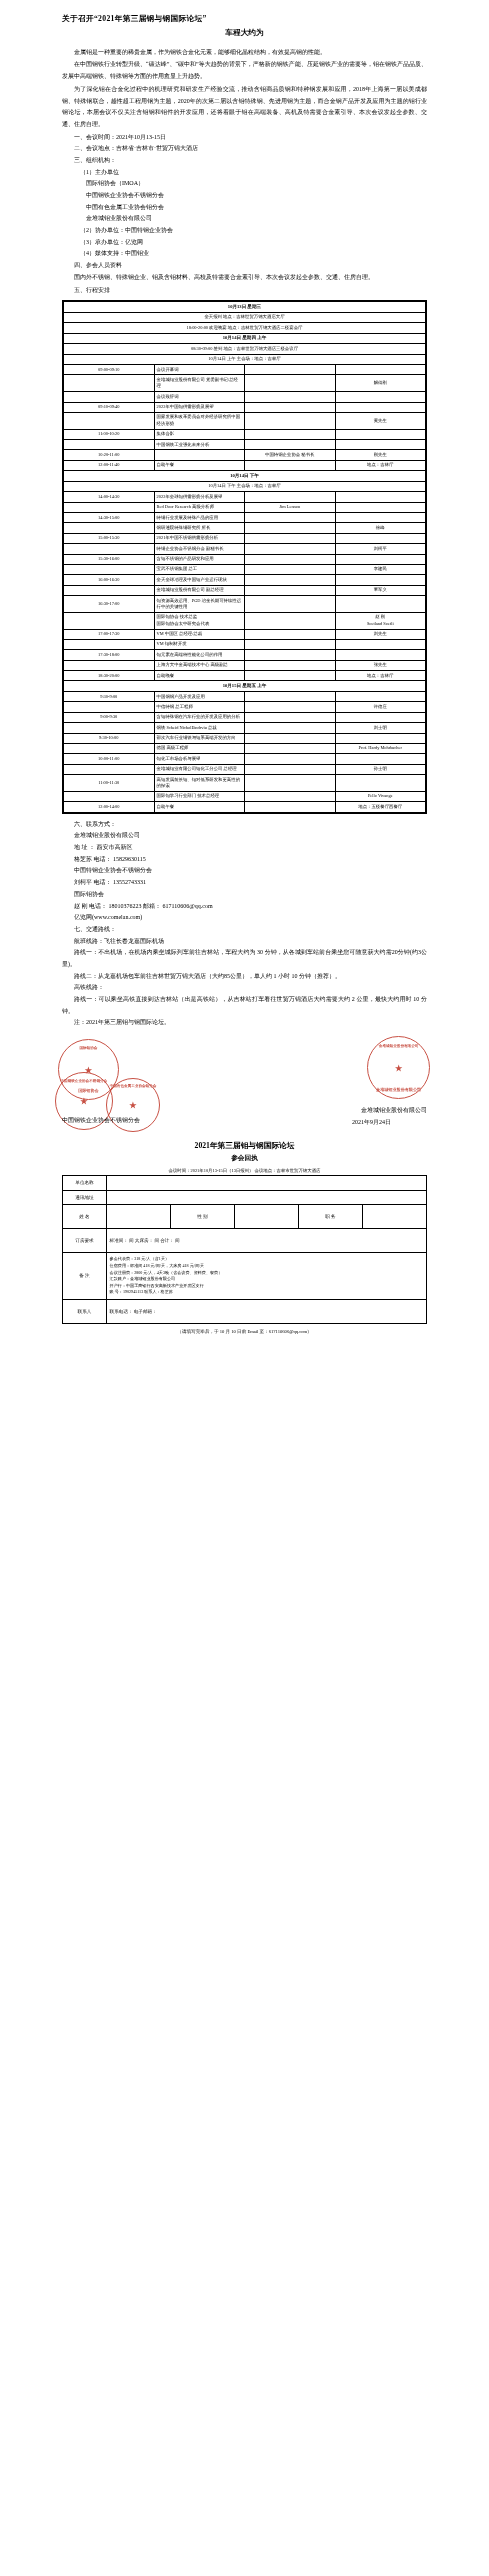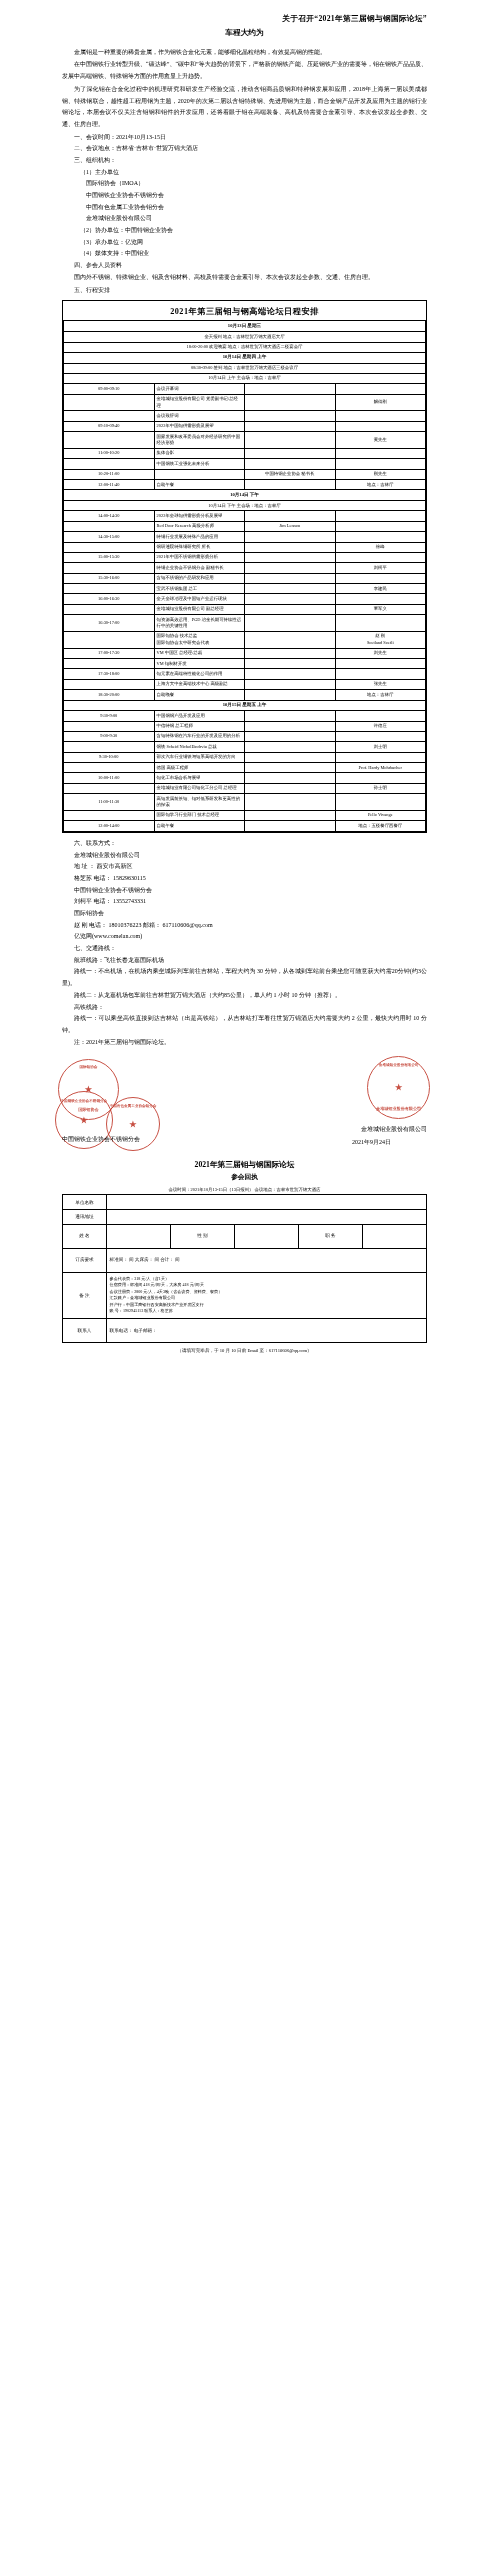"关于召开“2021年第三届钢与钢国际论坛”" .doc-title { text-align: right -> left }
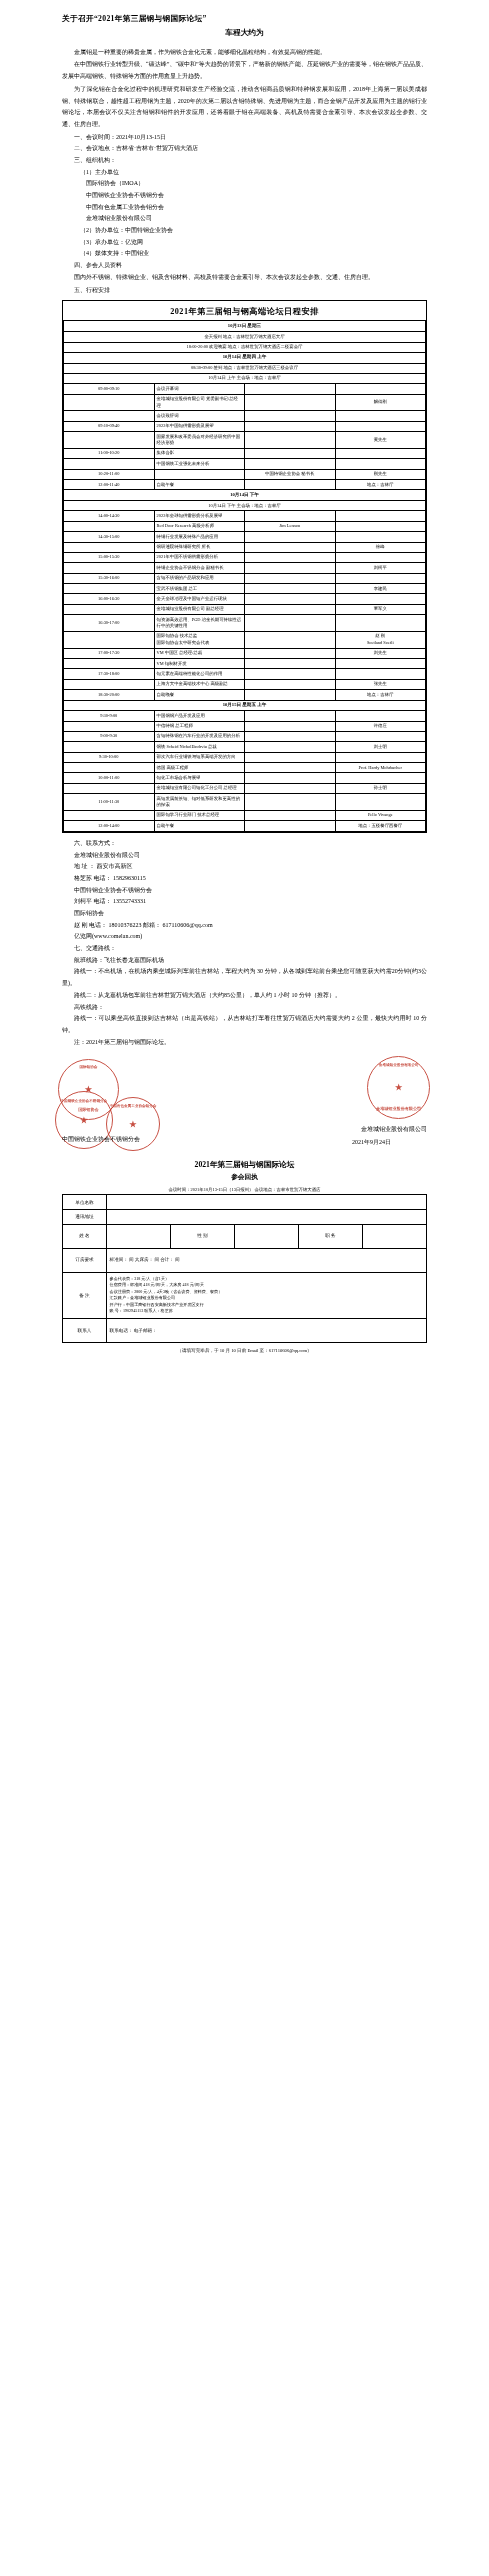"2021年第三届钼与钢高端论坛日程安排" div.agenda-title { html: <div>2021年第三届钼与钢高端论坛日程安排</div> -> none }
